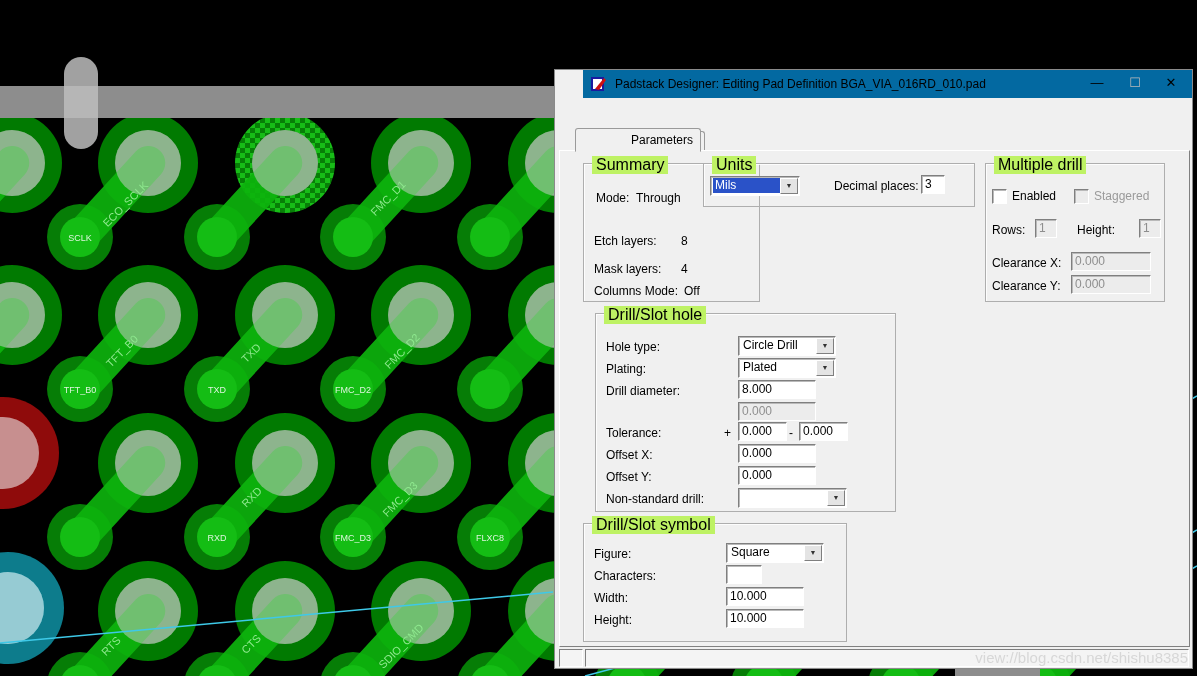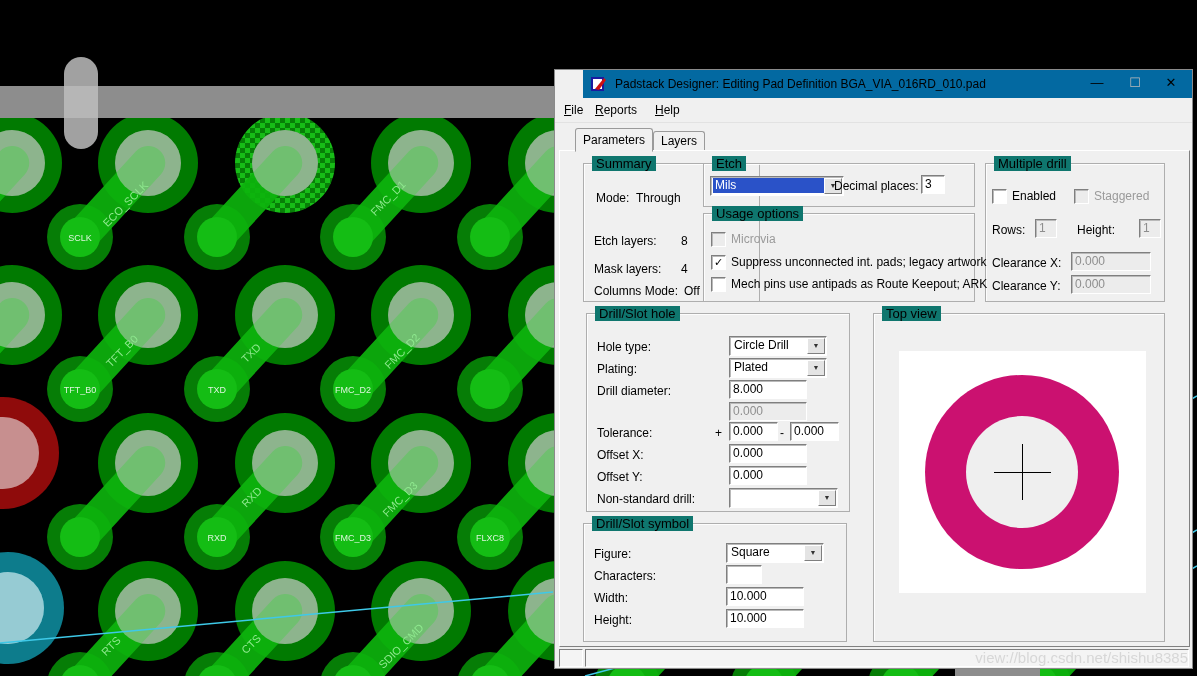"File" div.menubar { html: <div> <span><u>F</u><span>ile</span></span> <span><u>R</u><span>eports</span></span> <span><u>H</u><span>elp</span></span> </div> -> none }
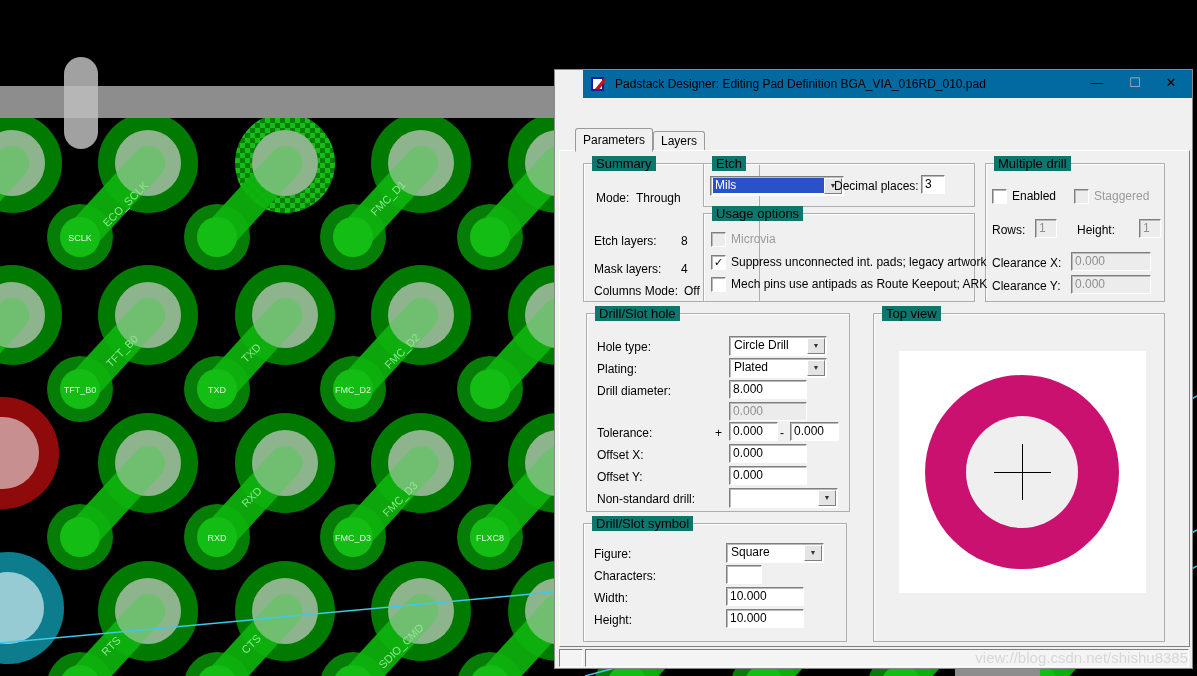"Parameters" div.tab { padding-left: none -> 48px }
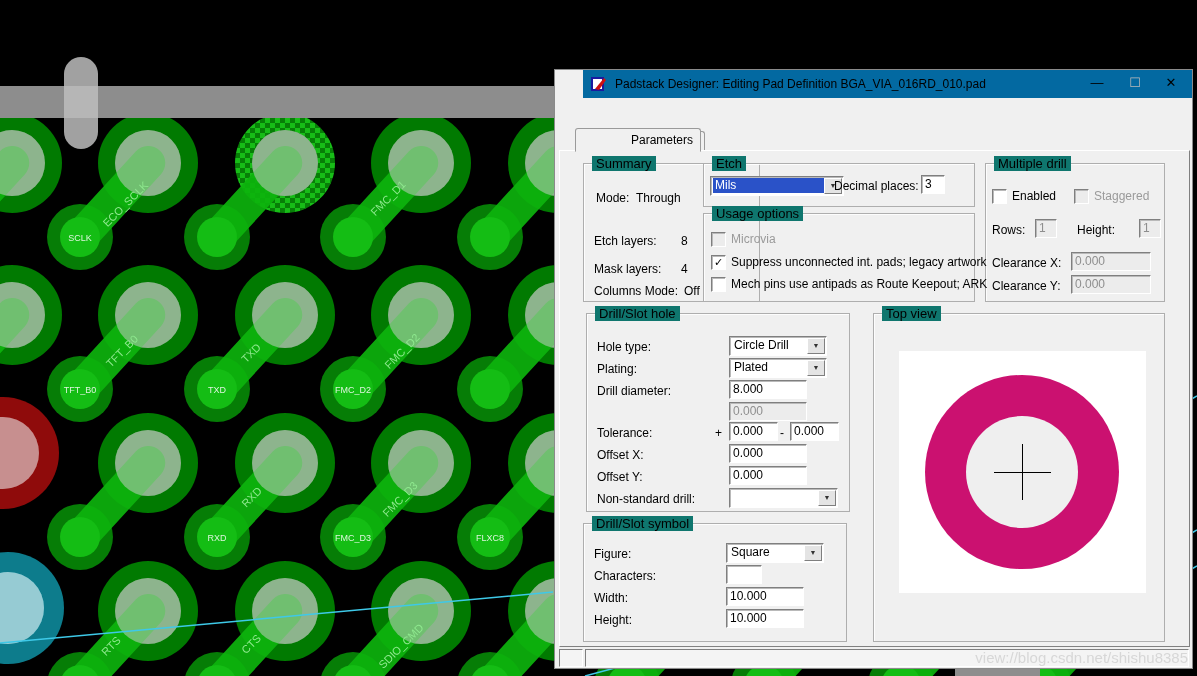"Summary" .gtitle { background: #0f766e -> #bef264; font-size: 13px -> 16px }
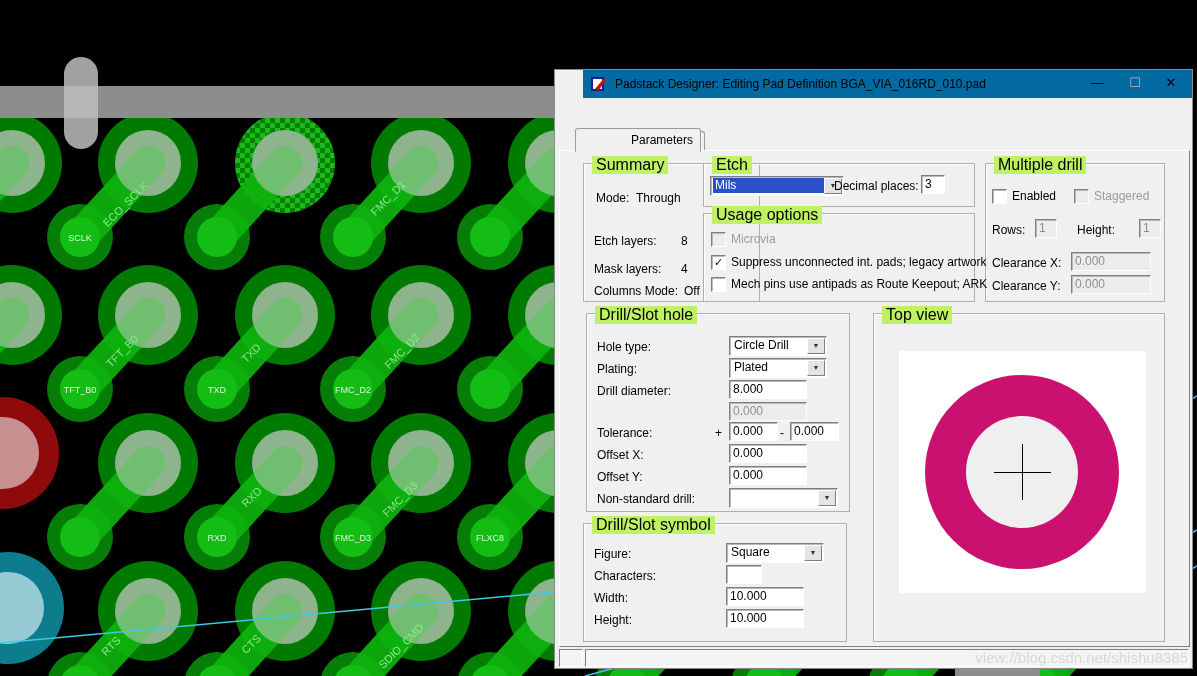"Etch" span.gtitle { text: Etch -> Units }
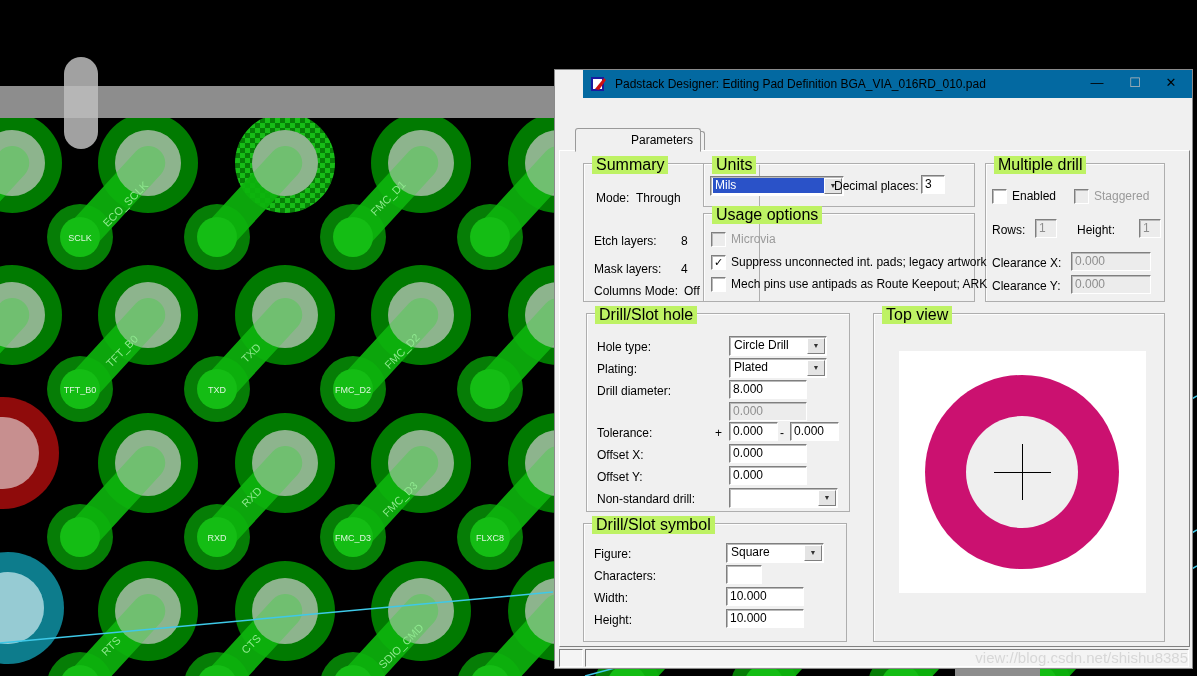"Mils" div.combo { padding-left: 44px -> none }
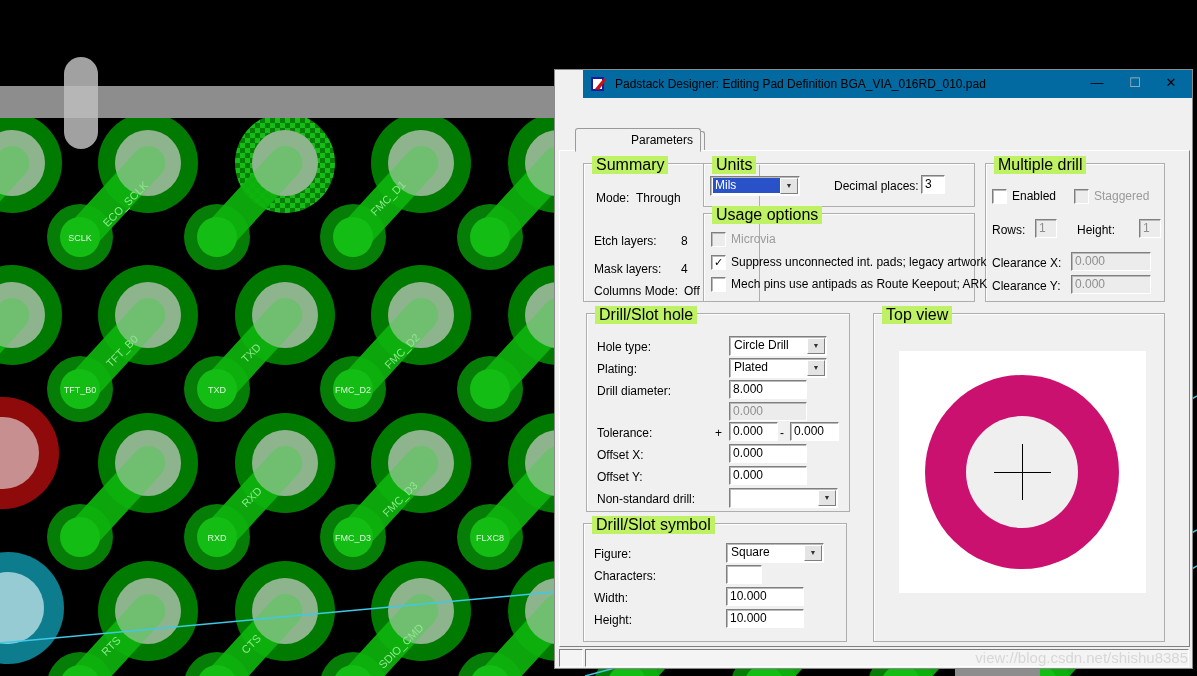"Usage options" div.group { html: <div> <span>Usage options</span> <span></span> <span>Microvia</span> <span>✓</span> <span>Suppress unconnected int. pads; legacy artwork</span> <span></span> <span>Mech pins use antipads as Route Keepout; ARK</span> </div> -> none }
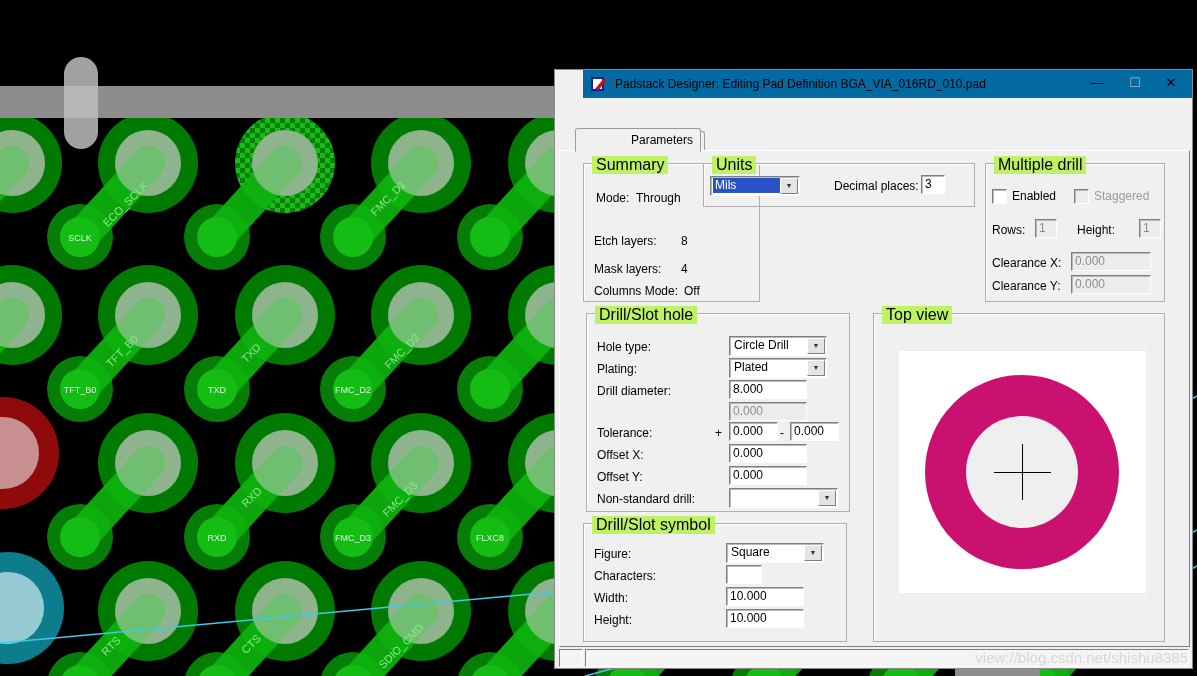"Drill/Slot hole" div.group { left: 31px -> 40px; padding-left: none -> 37px }
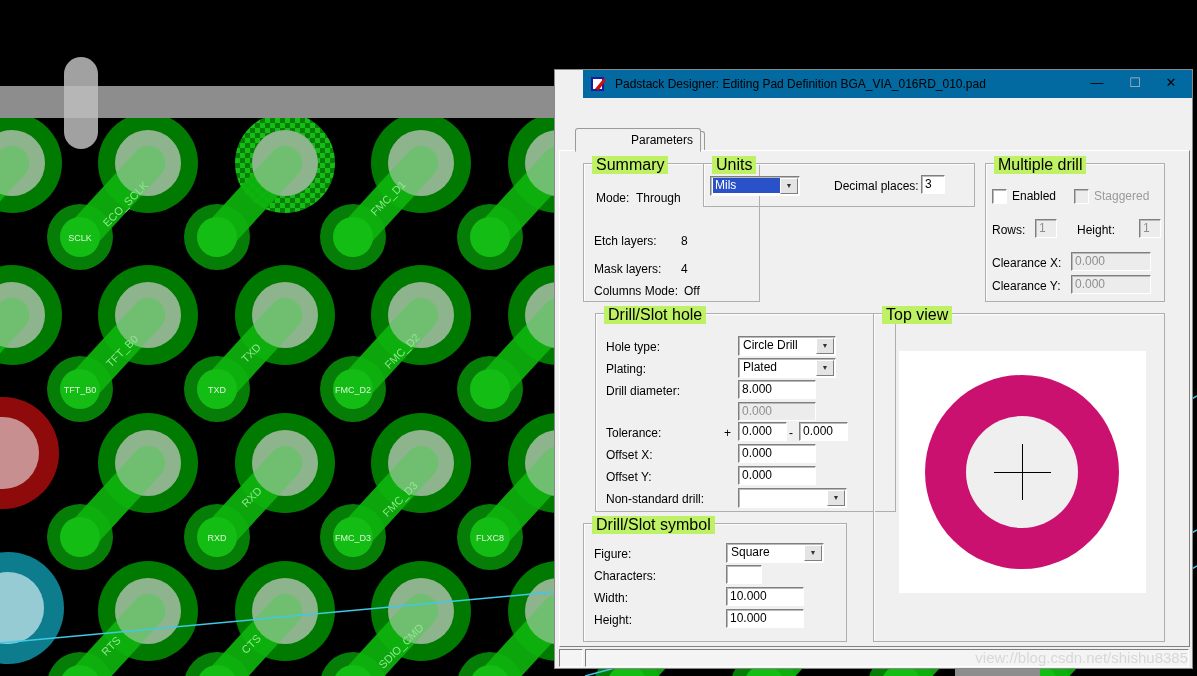"Top view" div.group { html: <div> <span>Top view</span> <div> <div></div> <div></div> <div></div> <div></div> </div> </div> -> none }
